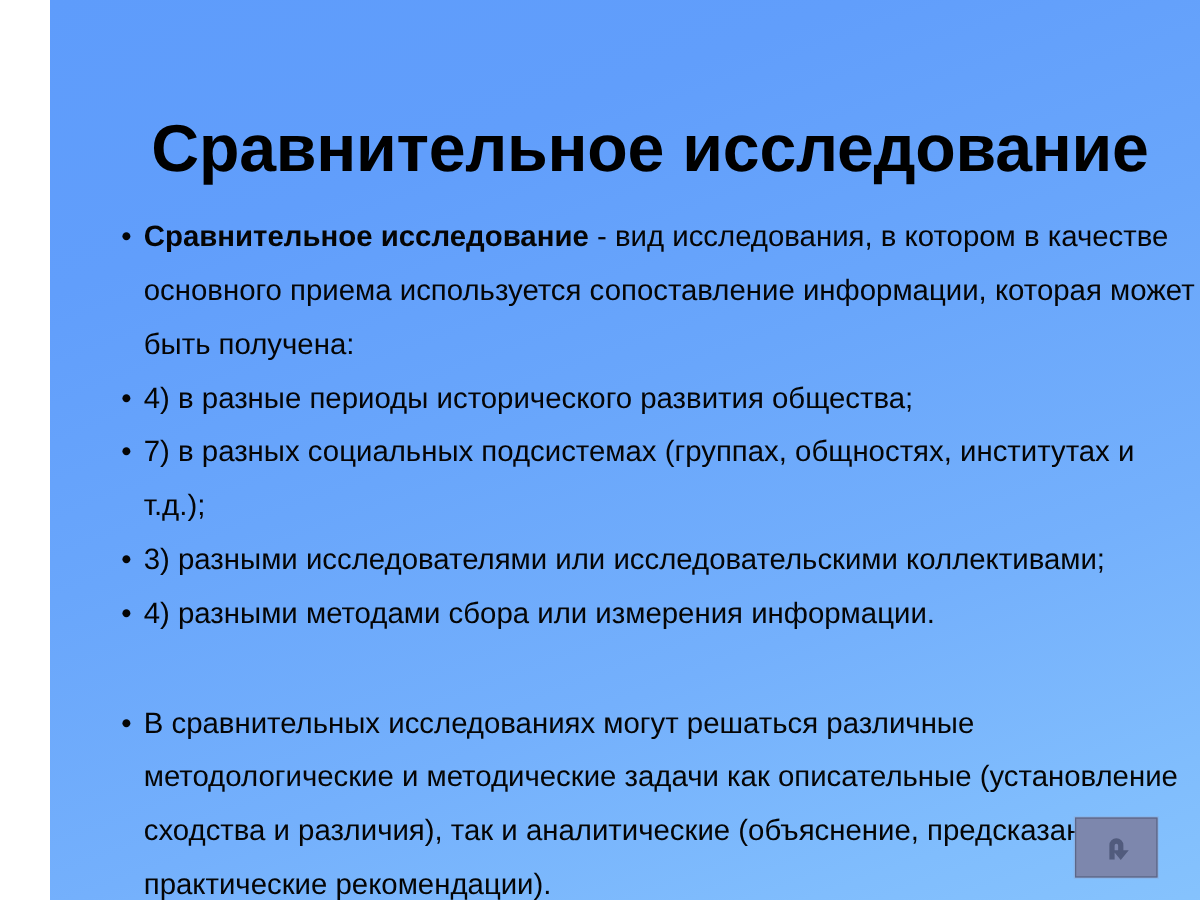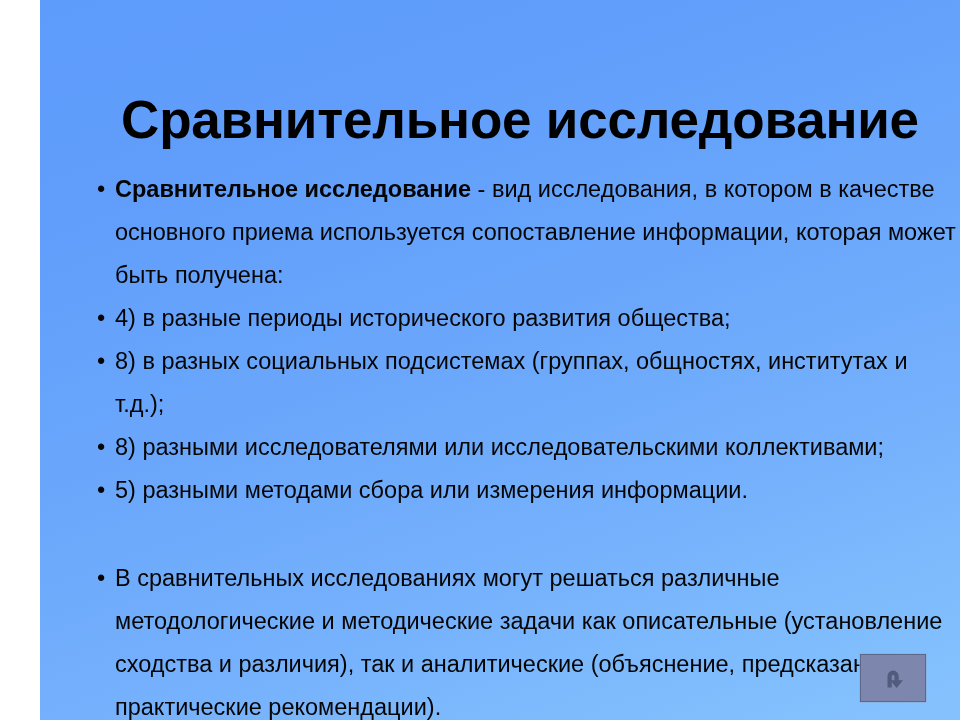"8) в разных социальных подсистемах" span.bullet-text { text: 8 -> 7 }
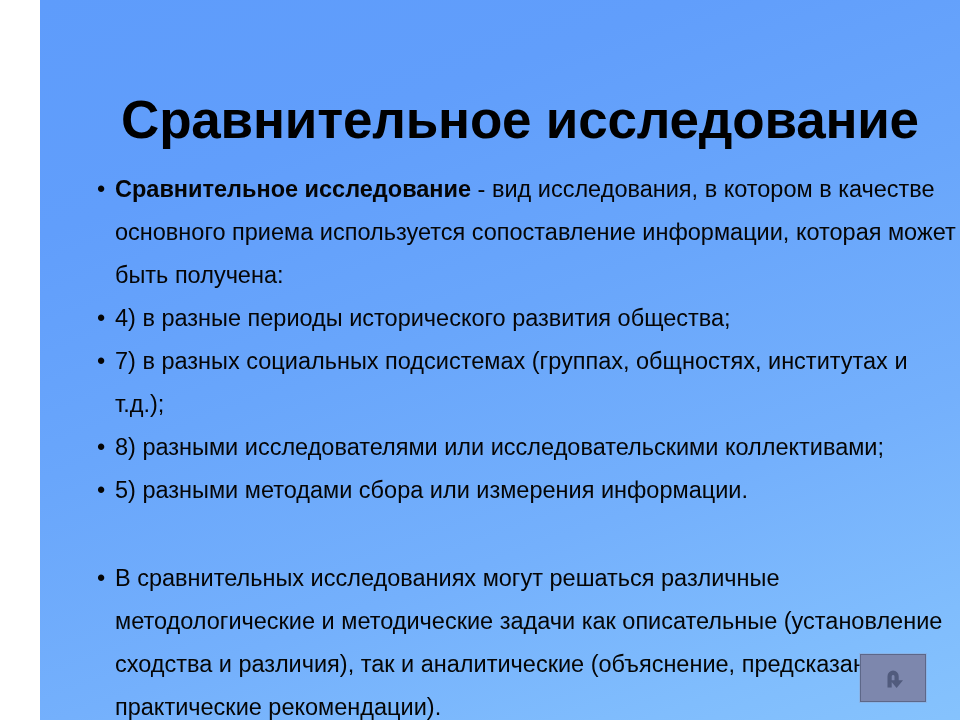"8) разными исследователями или" span.bullet-text { text: 8 -> 3 }
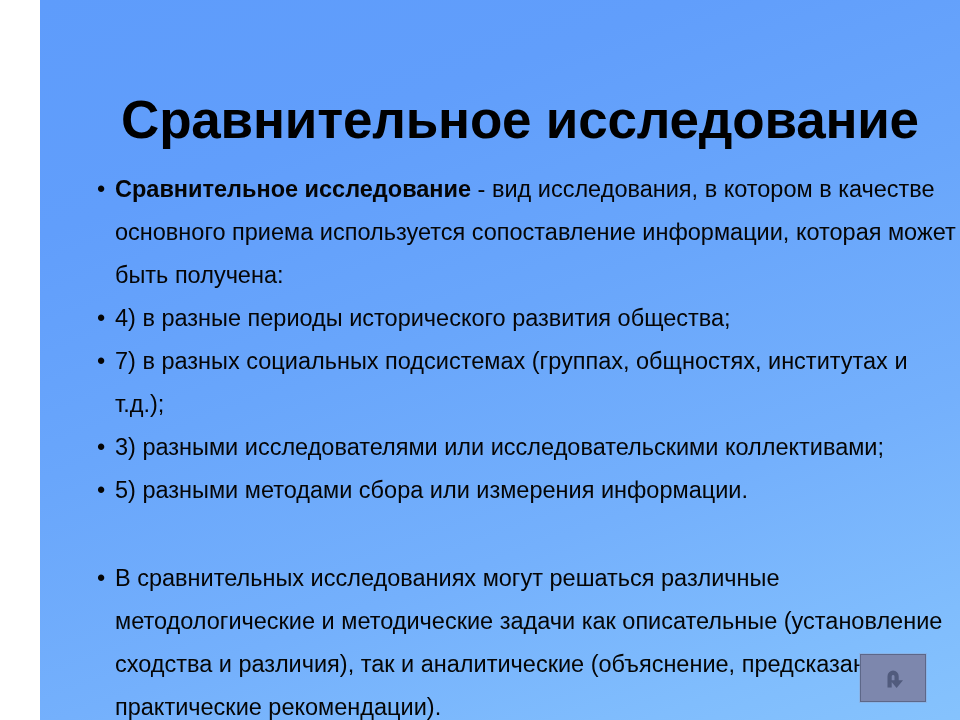"5) разными методами сбора или" span.bullet-text { text: 5 -> 4 }
